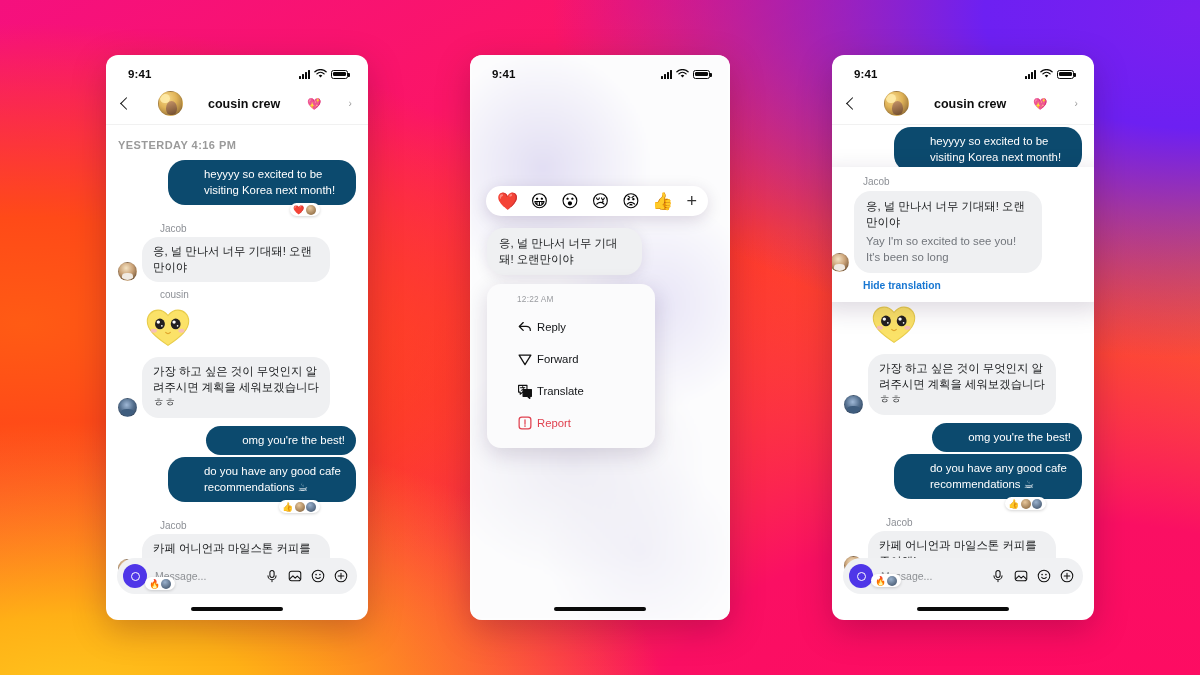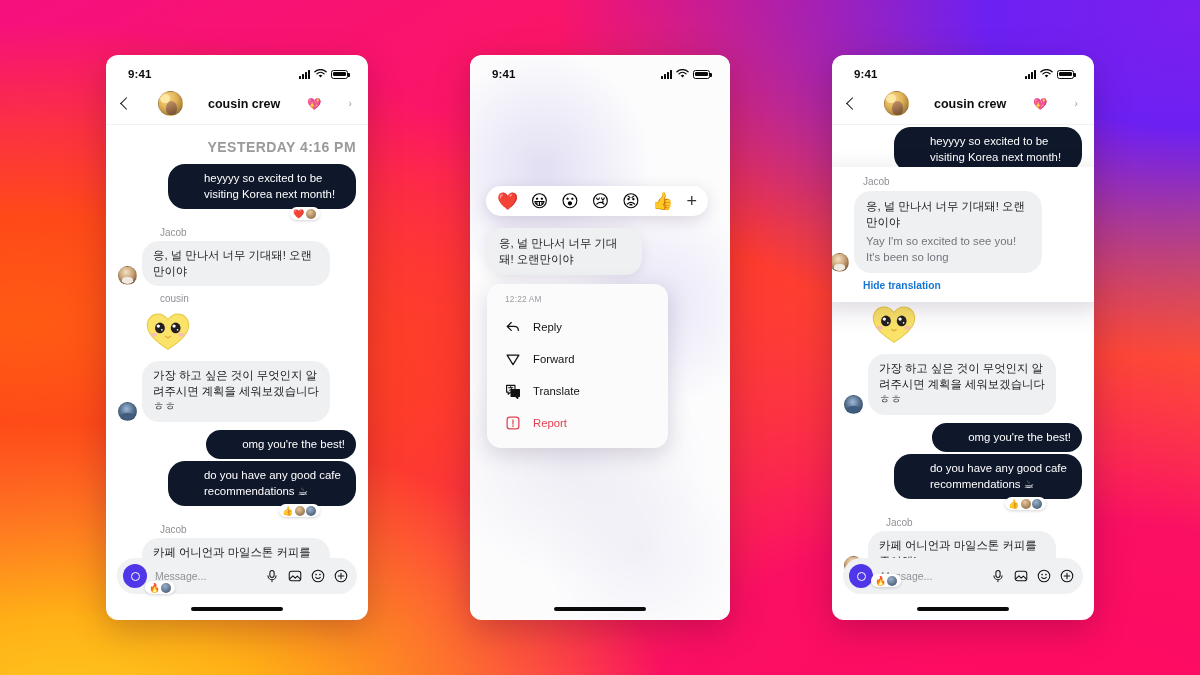"YESTERDAY 4:16 PM" .daystamp { font-size: 14px -> 11px; text-align: right -> left }
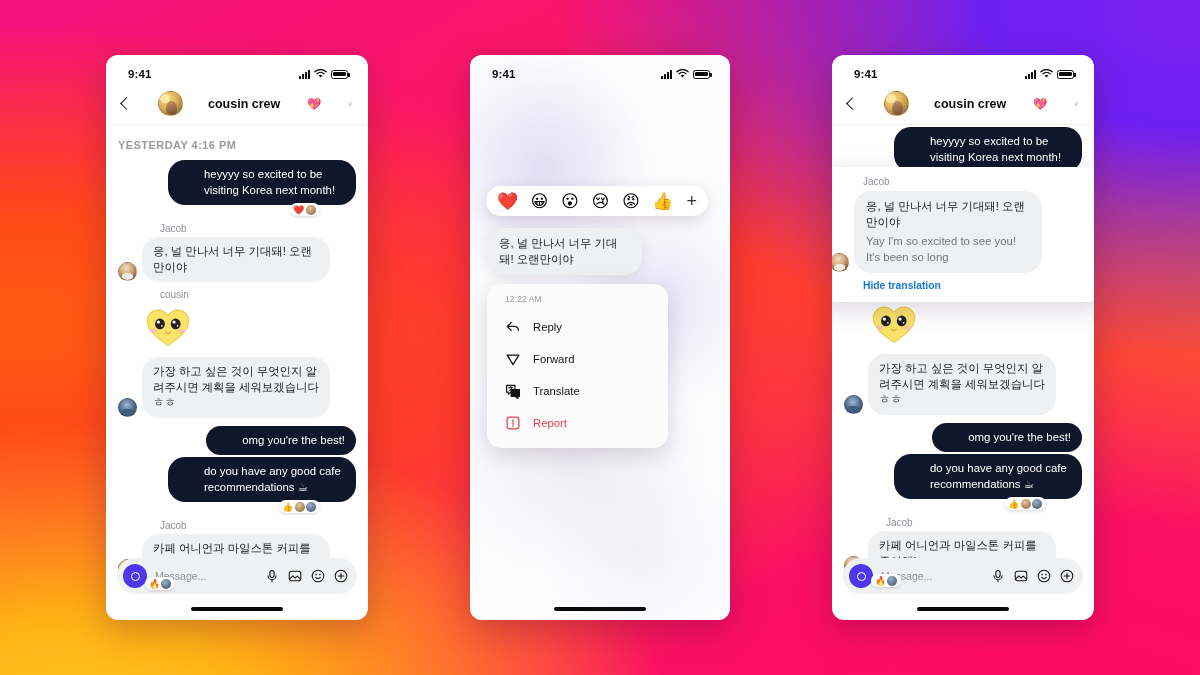"heyyyy so excited to be" .bubble.out { background: #0f172a -> #0c4a6e }
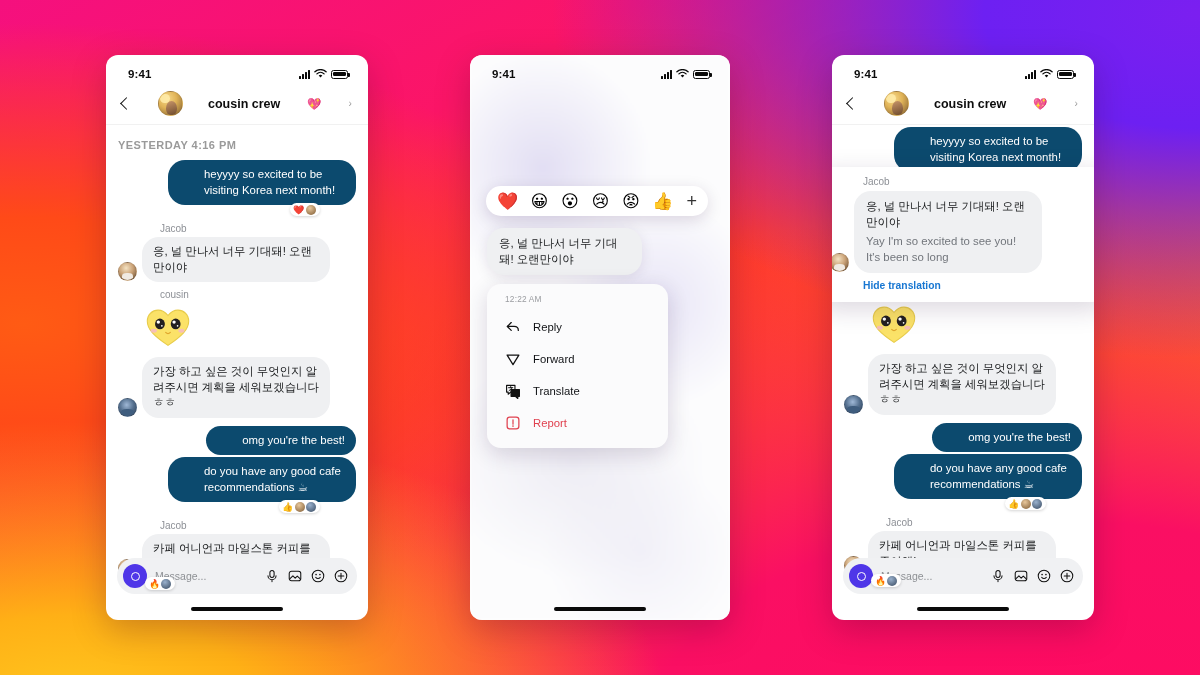"12:22 AM" .ctx-menu { padding: 8px 4px 9px -> 8px 16px 9px; width: 181px -> 168px }
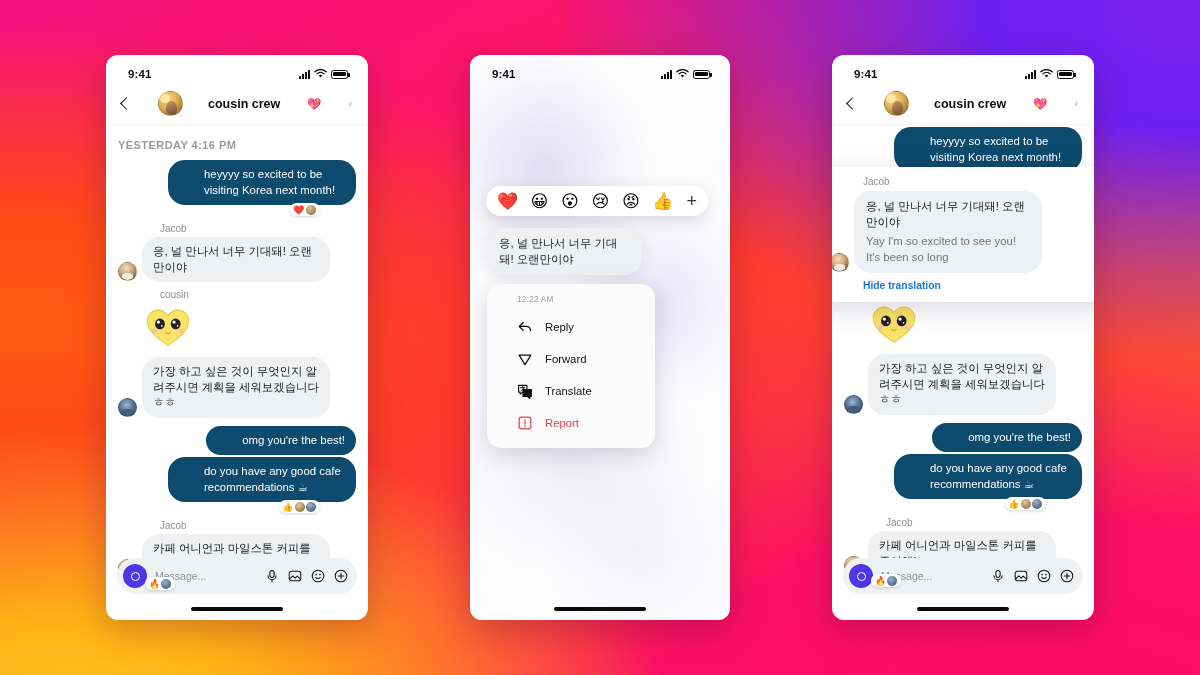"Reply" .ctx-item { gap: 12px -> 4px }
